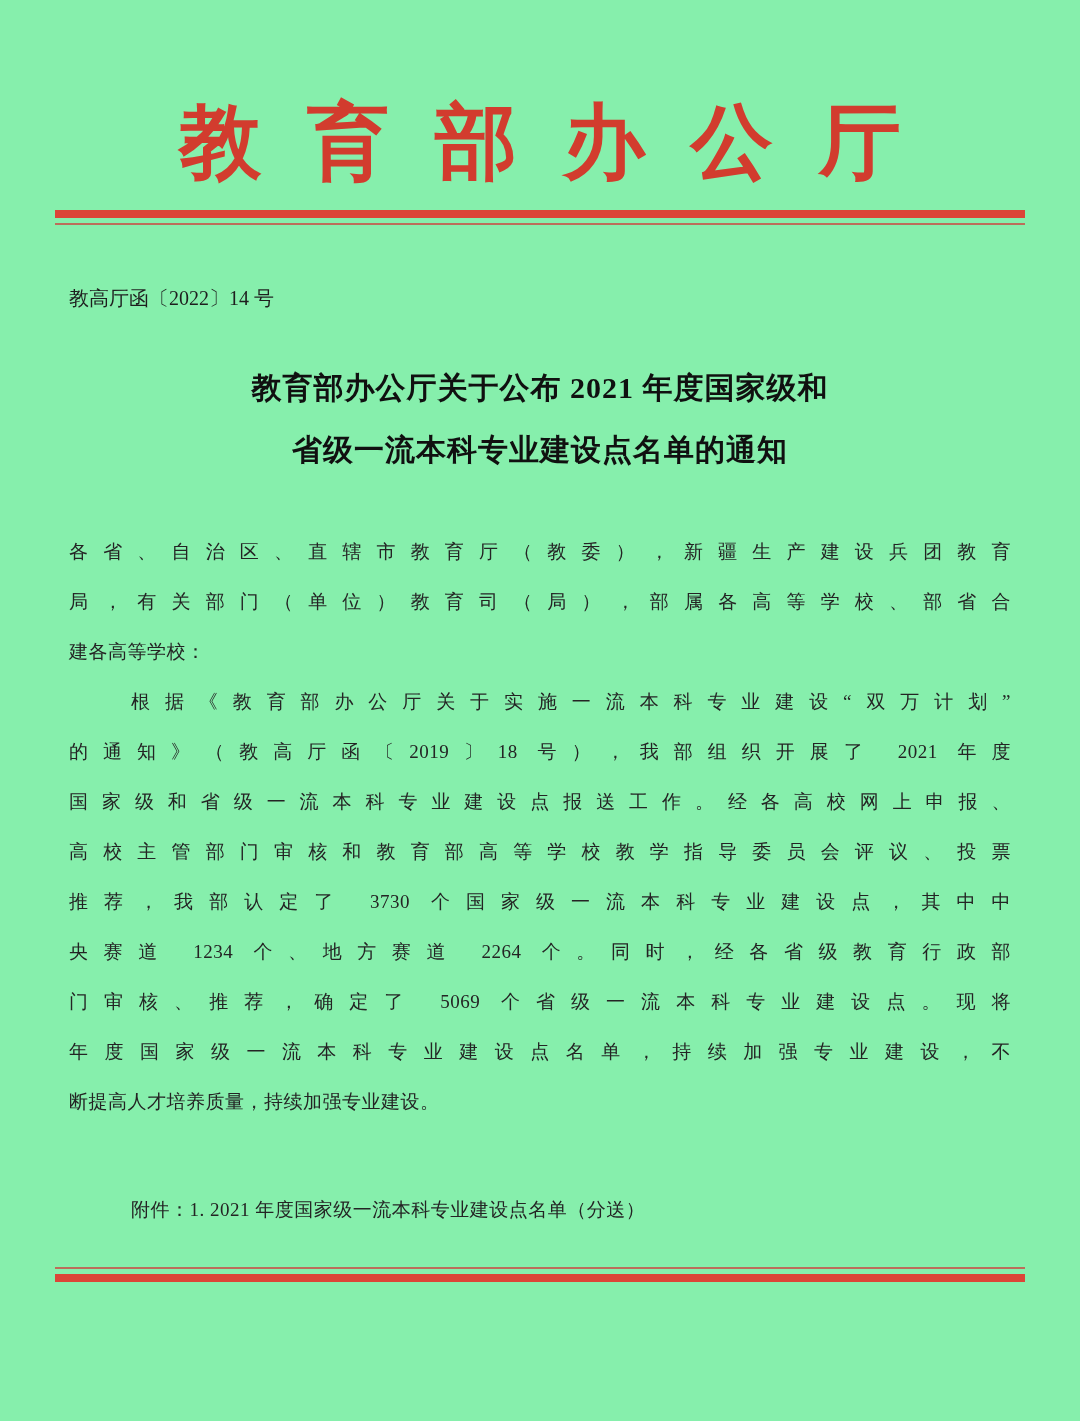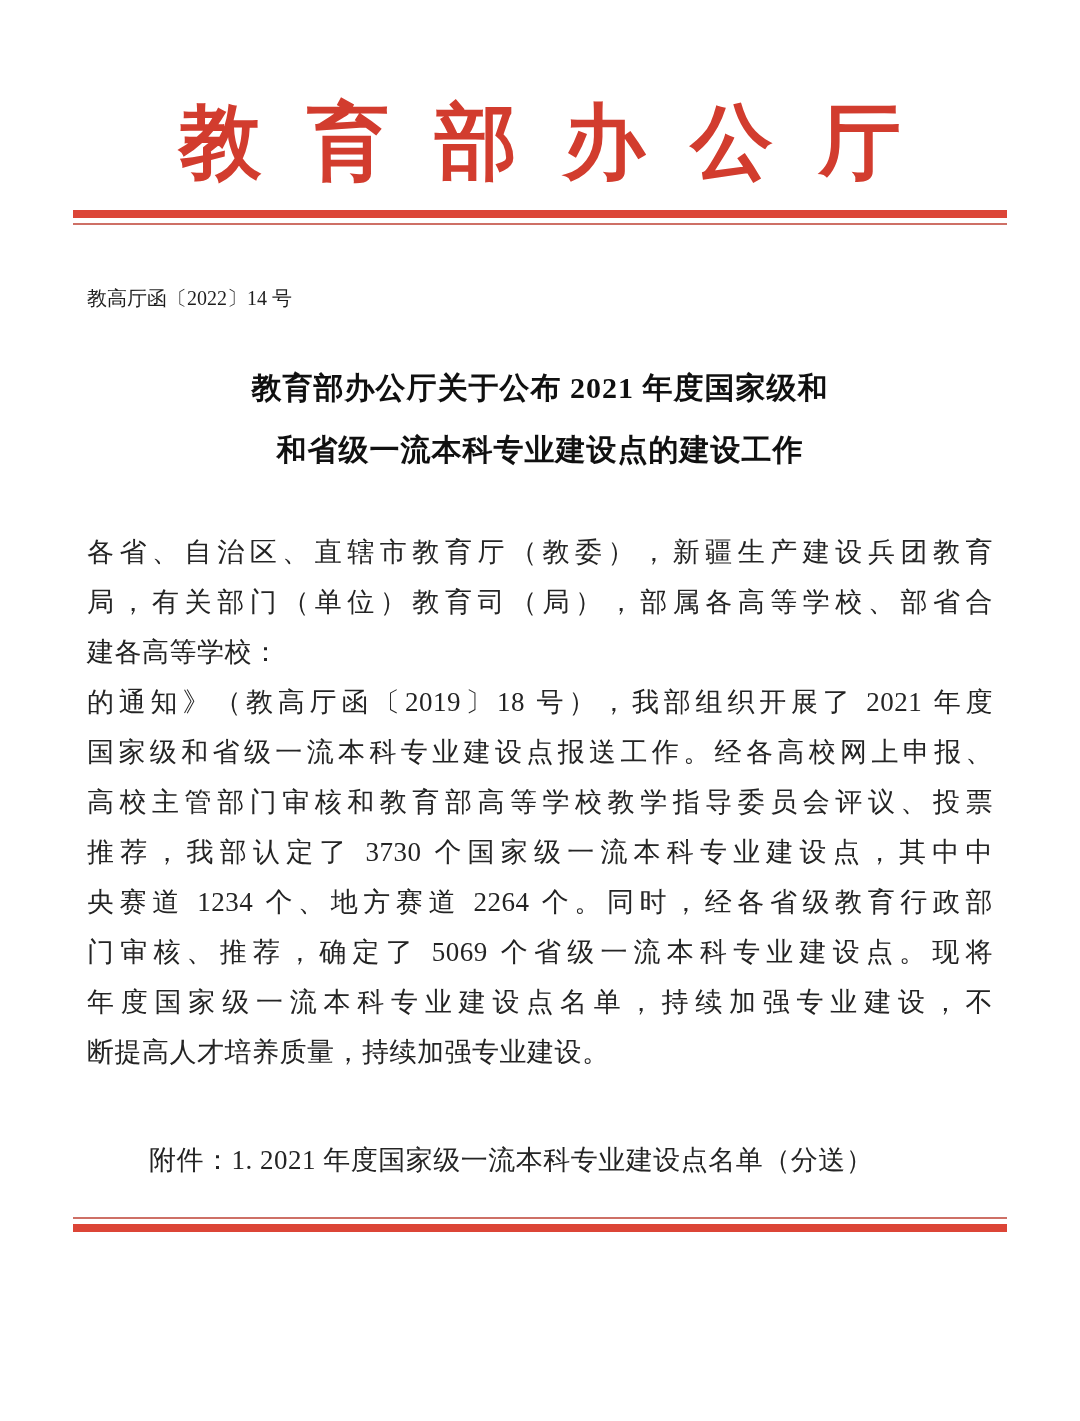"教育部办公厅" .page { background: #ffffff -> #86efac; padding: 0 87px -> 0 69px }
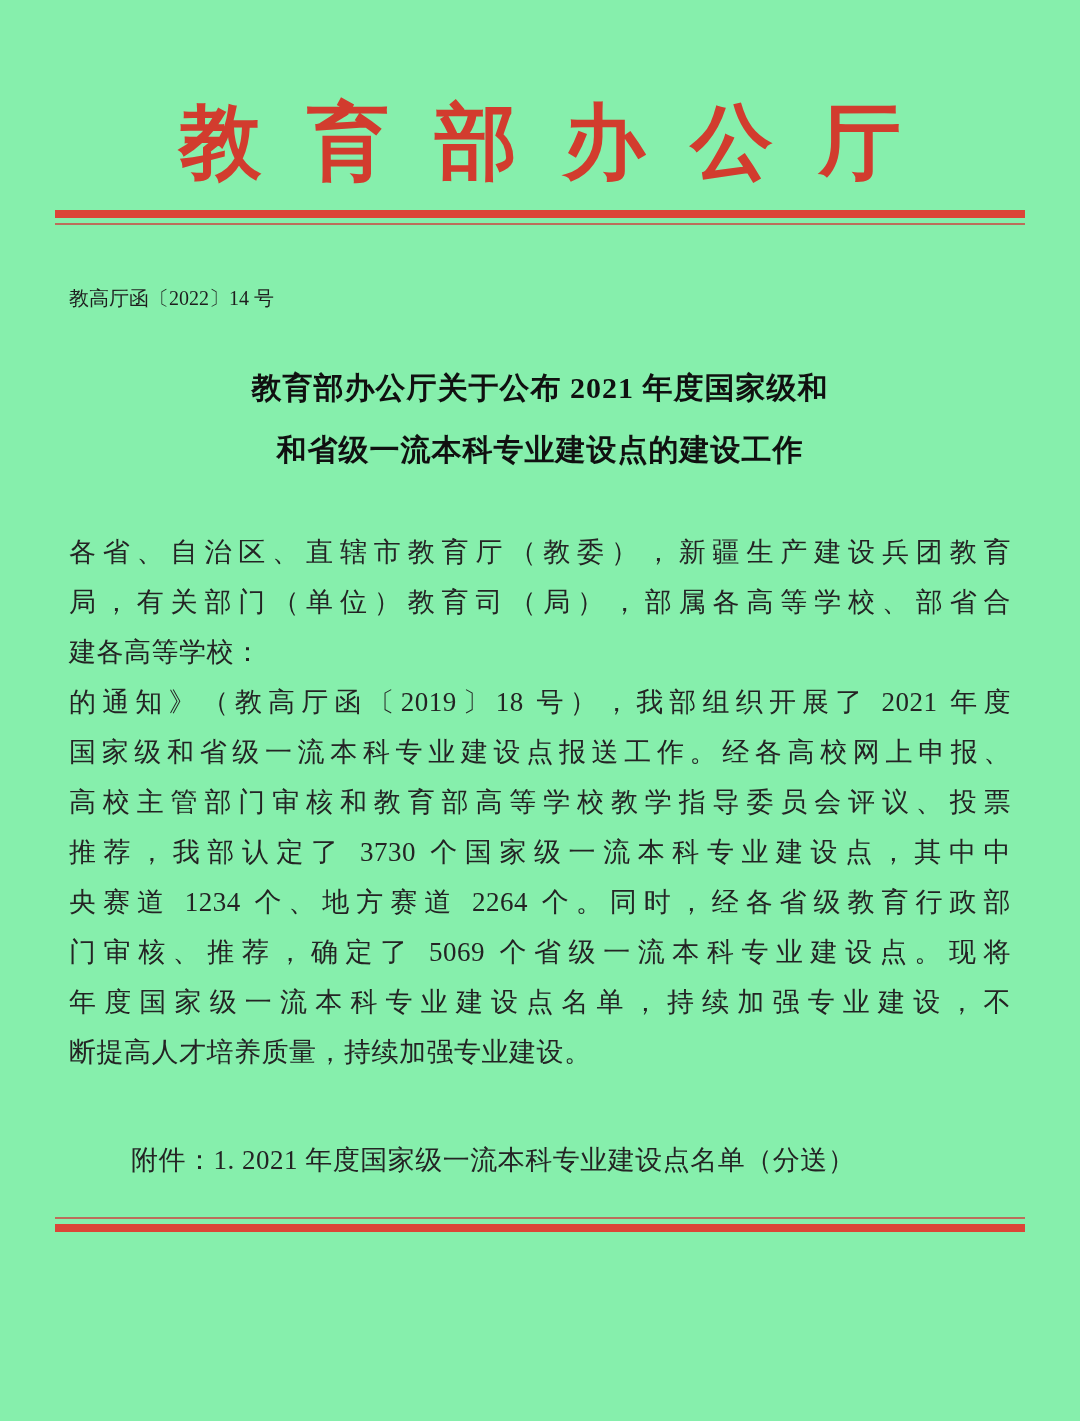"和省级一流本科专业建设点的建设工作" span.t-line { text: 和省级一流本科专业建设点的建设工作 -> 省级一流本科专业建设点名单的通知 }
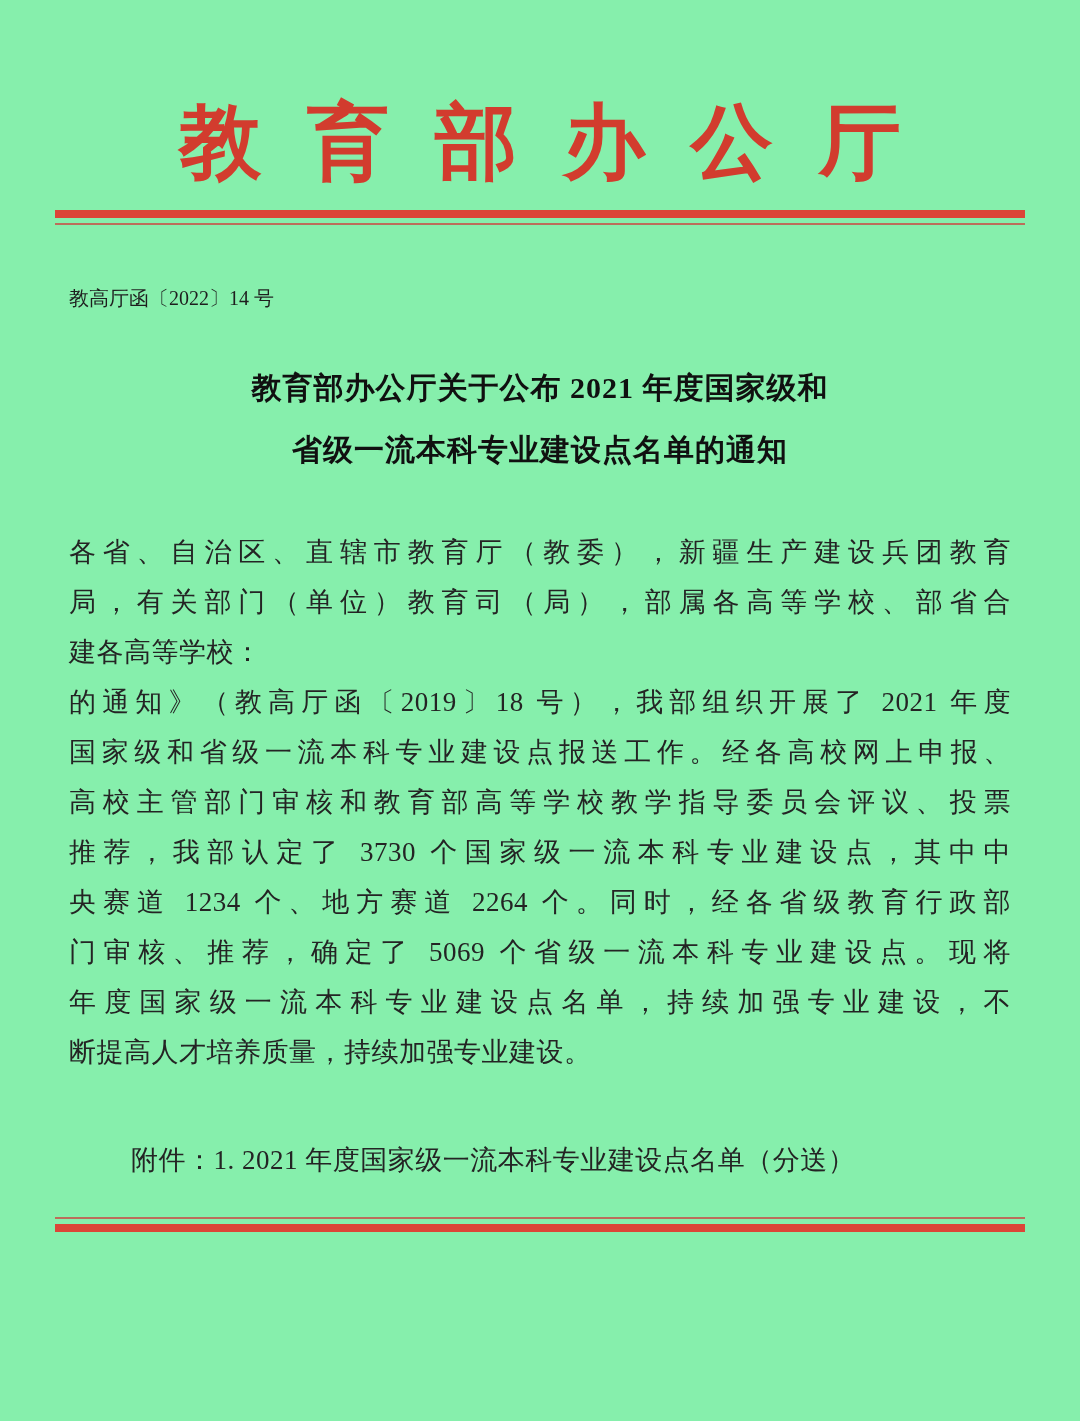"各省、自治区、直辖市教育厅（教委），新疆生产建设兵团教育" .line { font-size: 27px -> 19px }
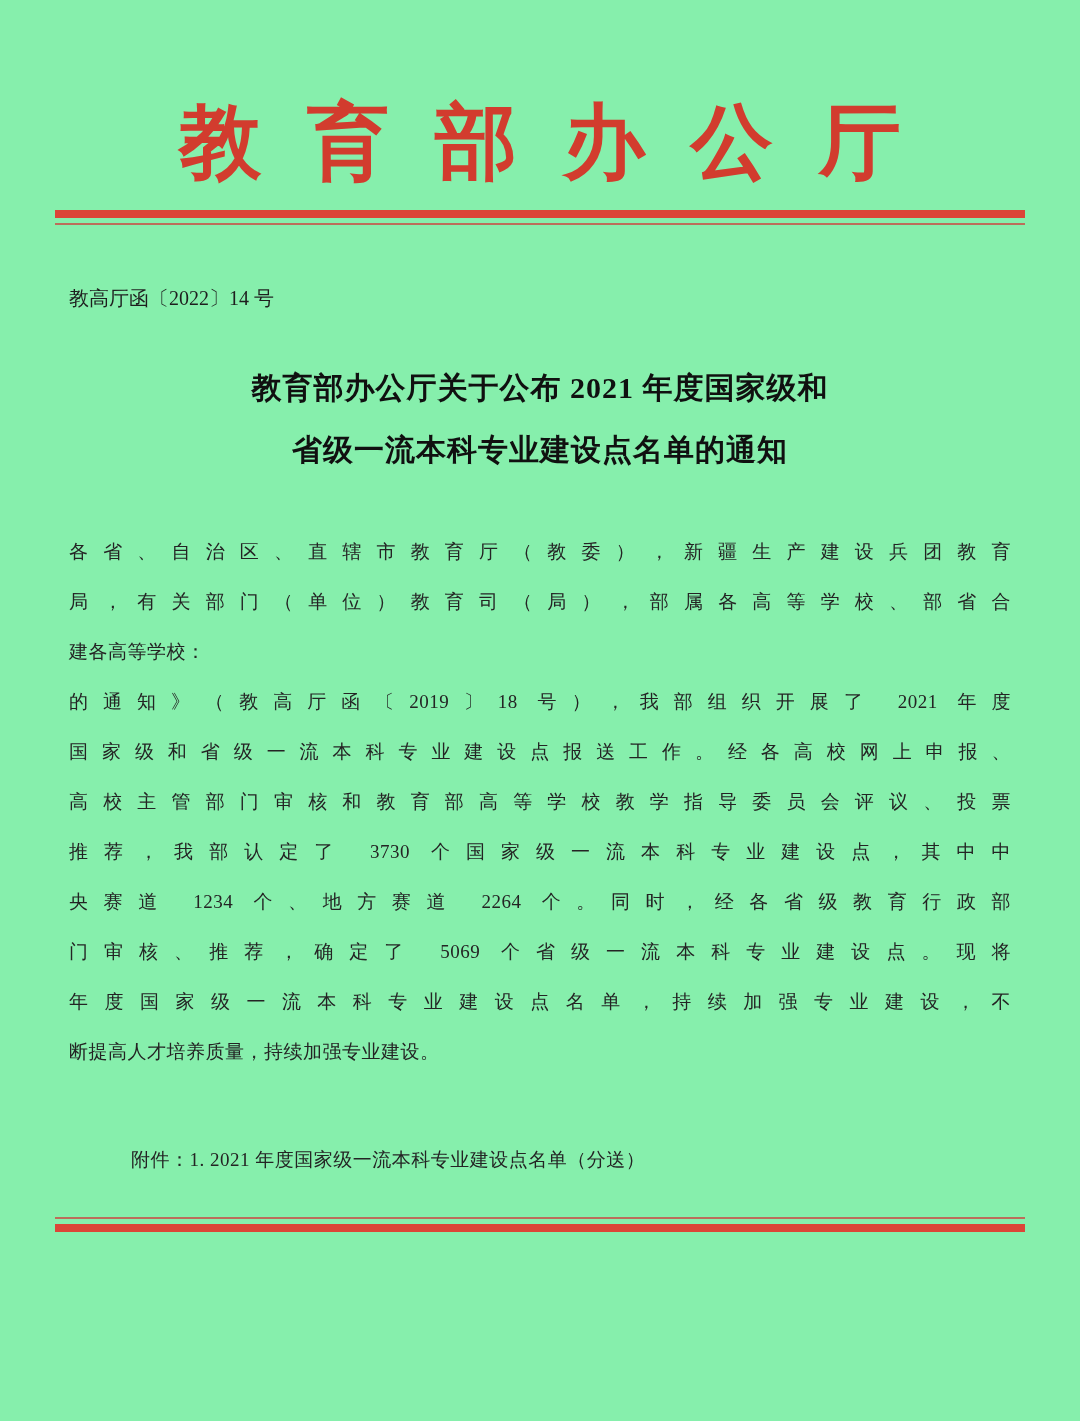"根据《教育部办公厅关于实施一流本科专业建设“双万计划”" div.line { html: none -> <div>根据《教育部办公厅关于实施一流本科专业建设“双万计划”</div> }
